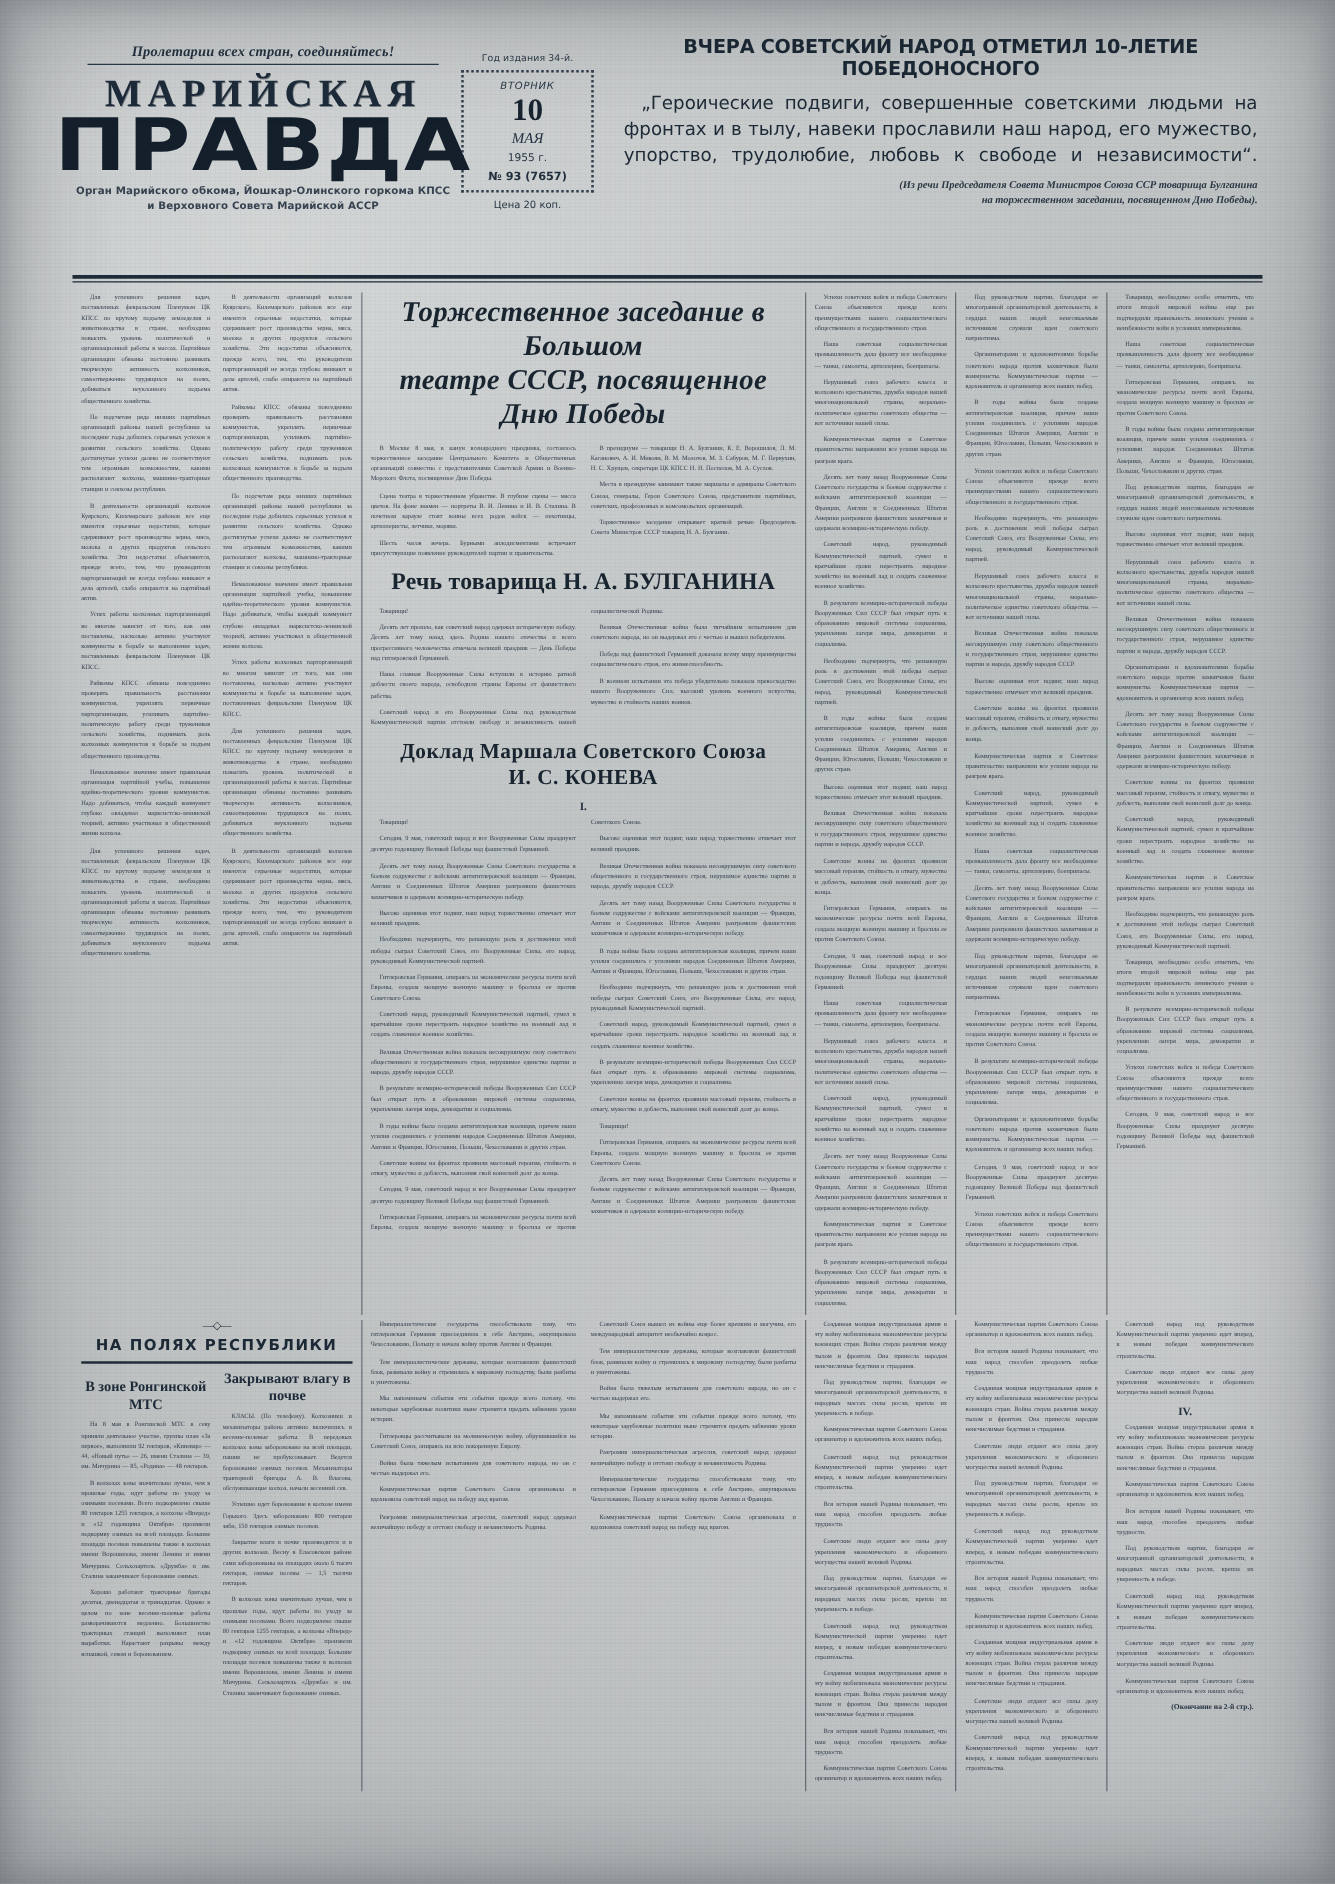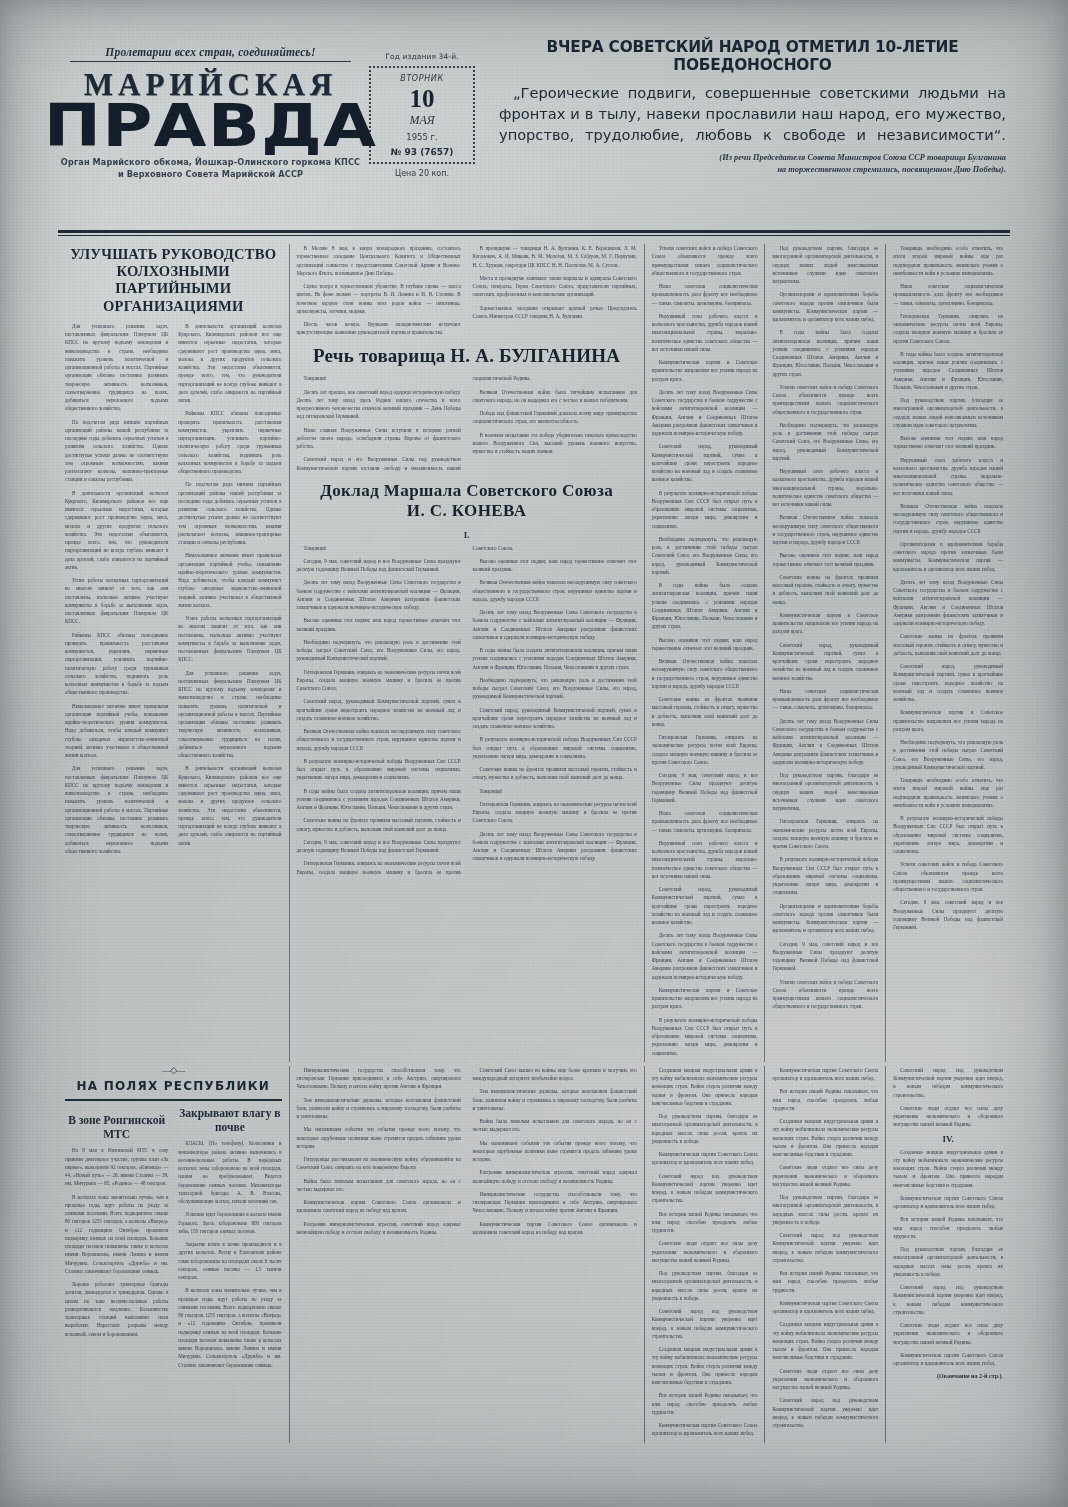"Пролетарии всех стран, соединяйтесь!" .sheet { top: 34px -> 24px }
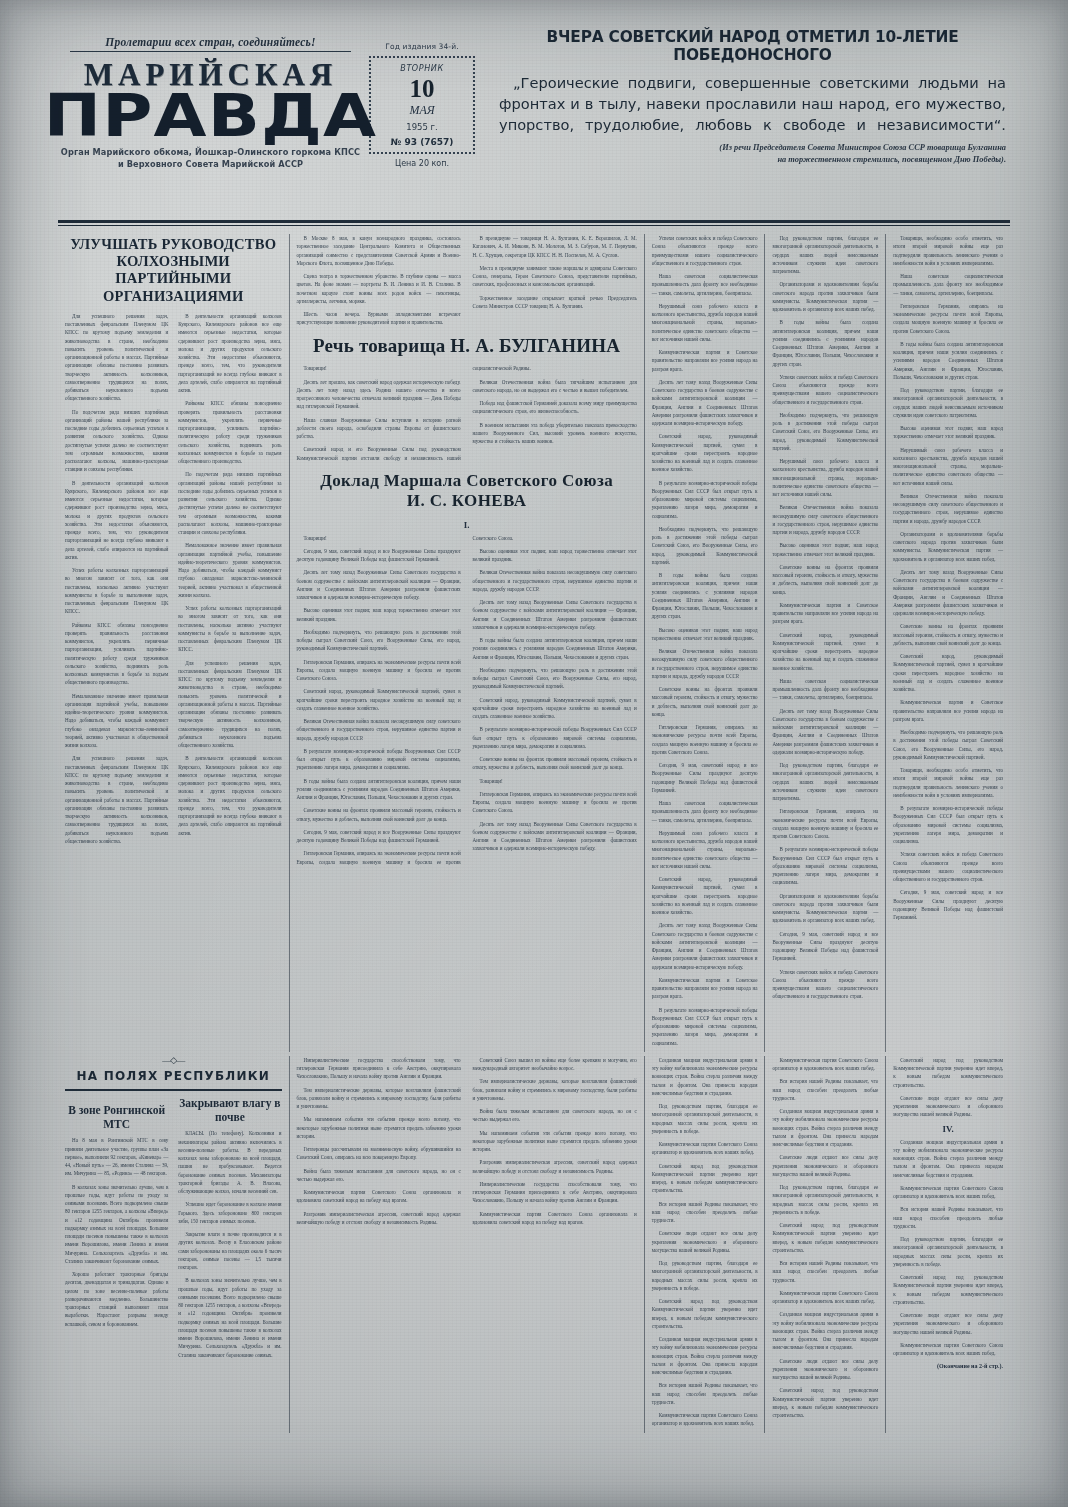"на торжественном стремились, посвященном" div { text: стремились -> заседании }
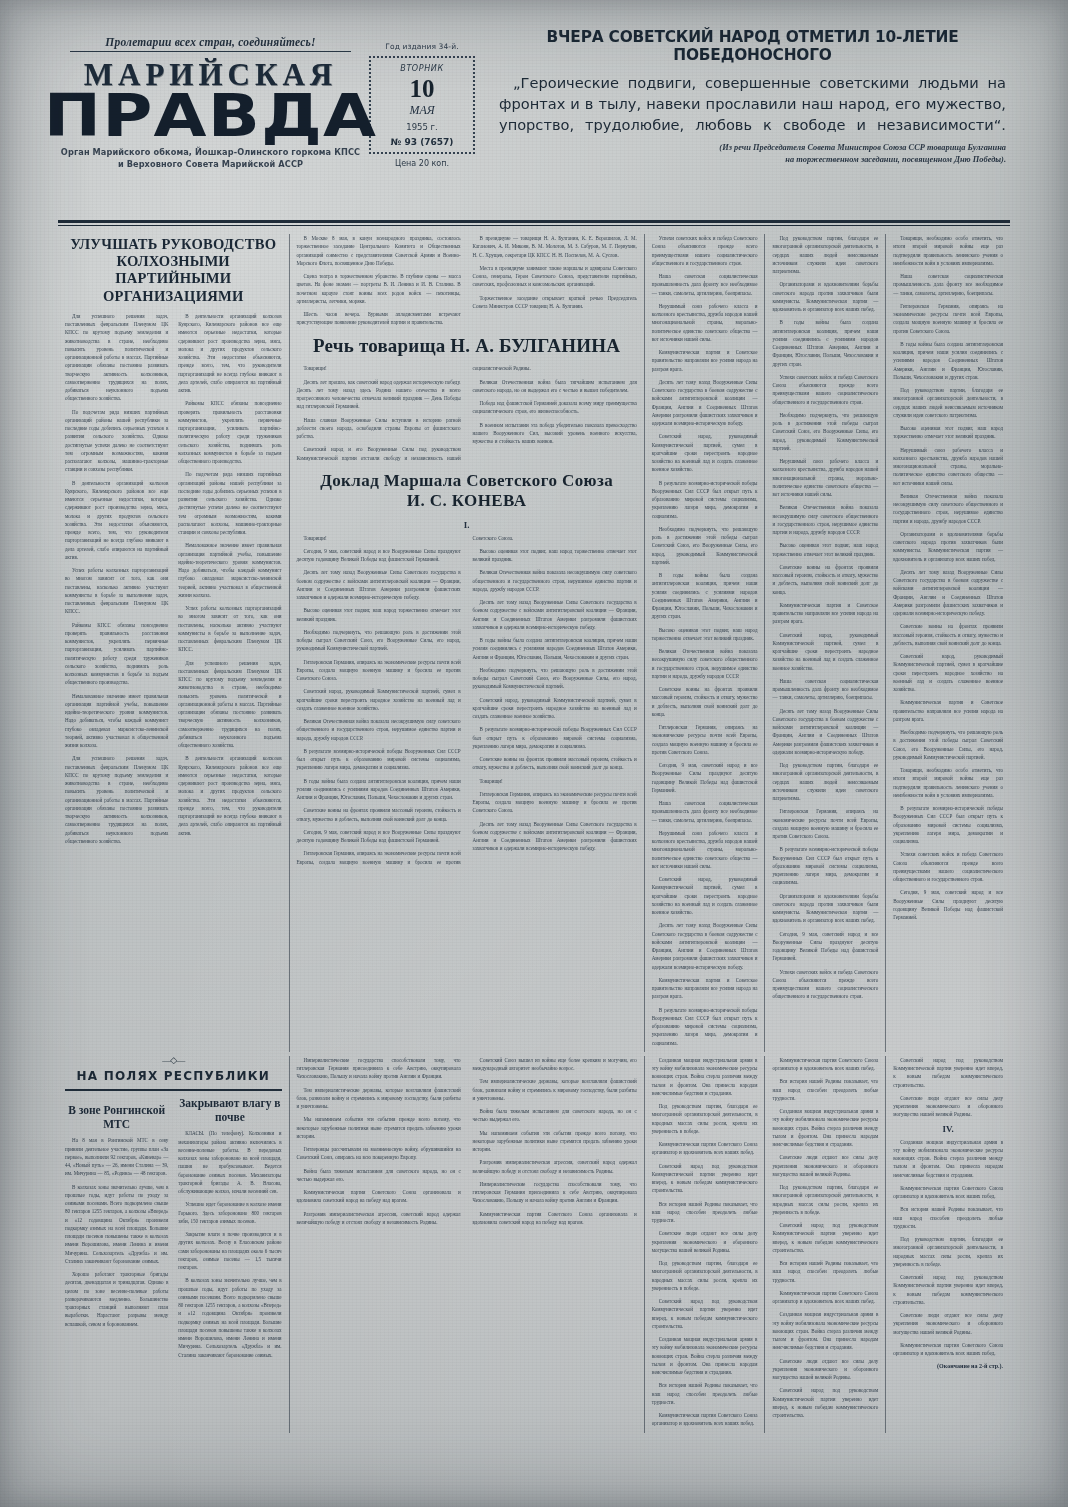"УЛУЧШАТЬ РУКОВОДСТВО КОЛХОЗНЫМИ" div.hl-left { html: <div> <div>УЛУЧШАТЬ РУКОВОДСТВО КОЛХОЗНЫМИ</div> <div>ПАРТИЙНЫМИ ОРГАНИЗАЦИЯМИ</div> </div> -> none }
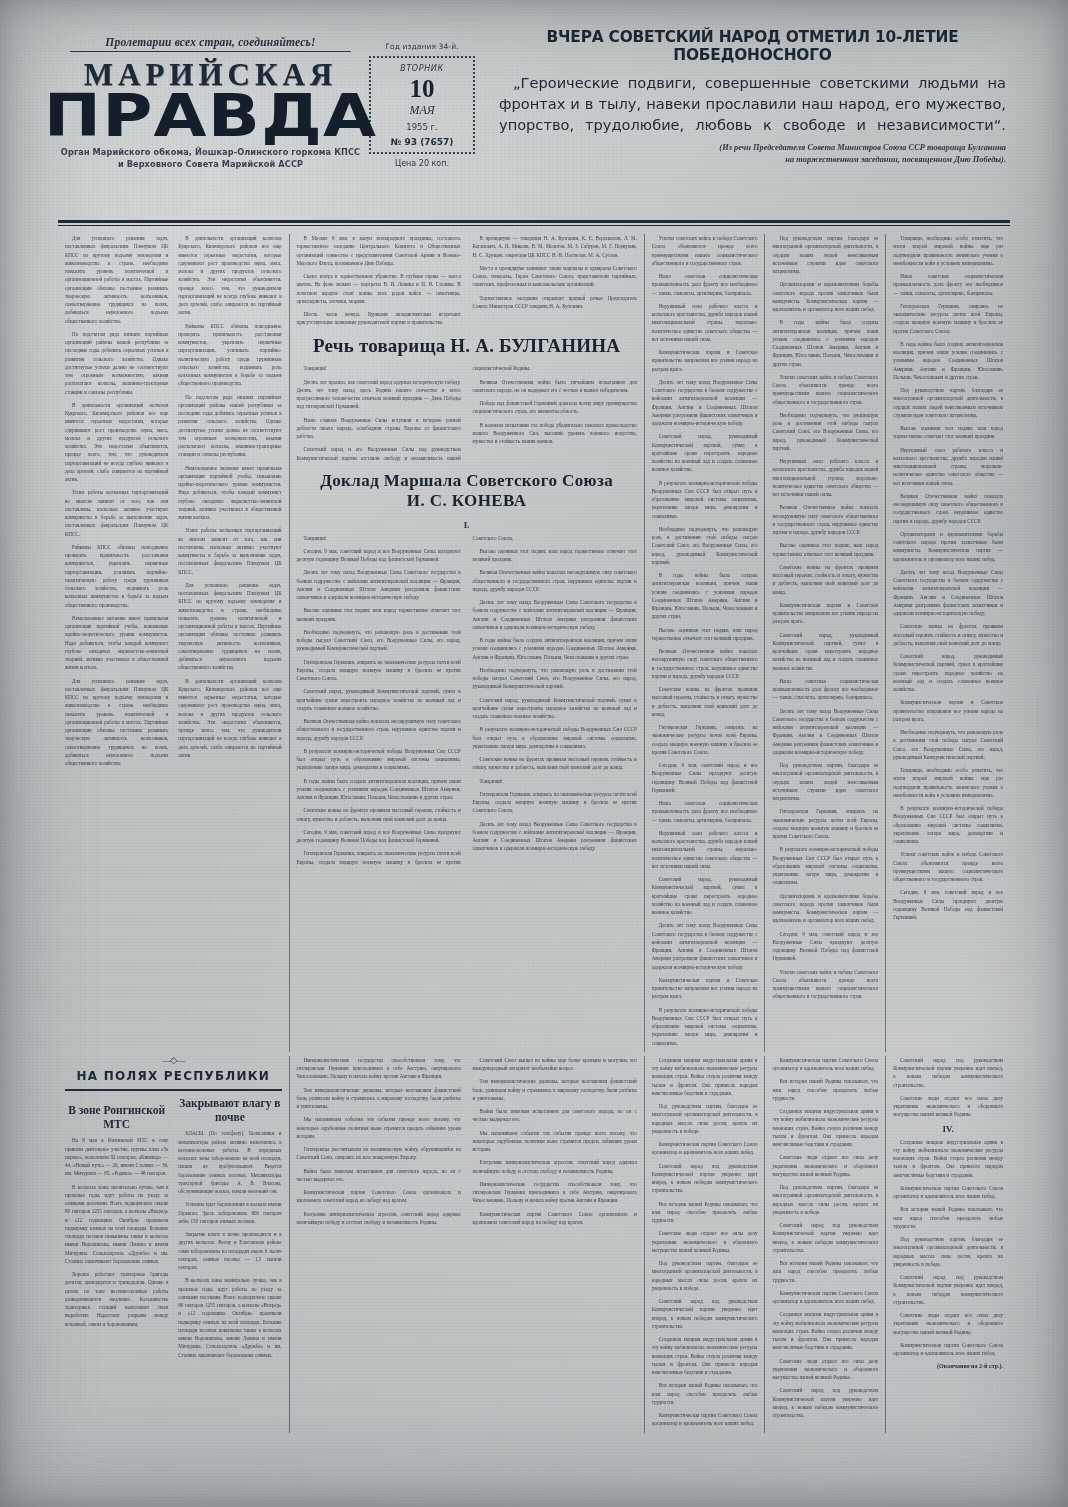"Торжественное заседание в Большом" div.hl-center { html: none -> <div> <div>Торжественное заседание в Большом</div> <div>театре СССР, посвященное Дню Победы</div> </div> }
